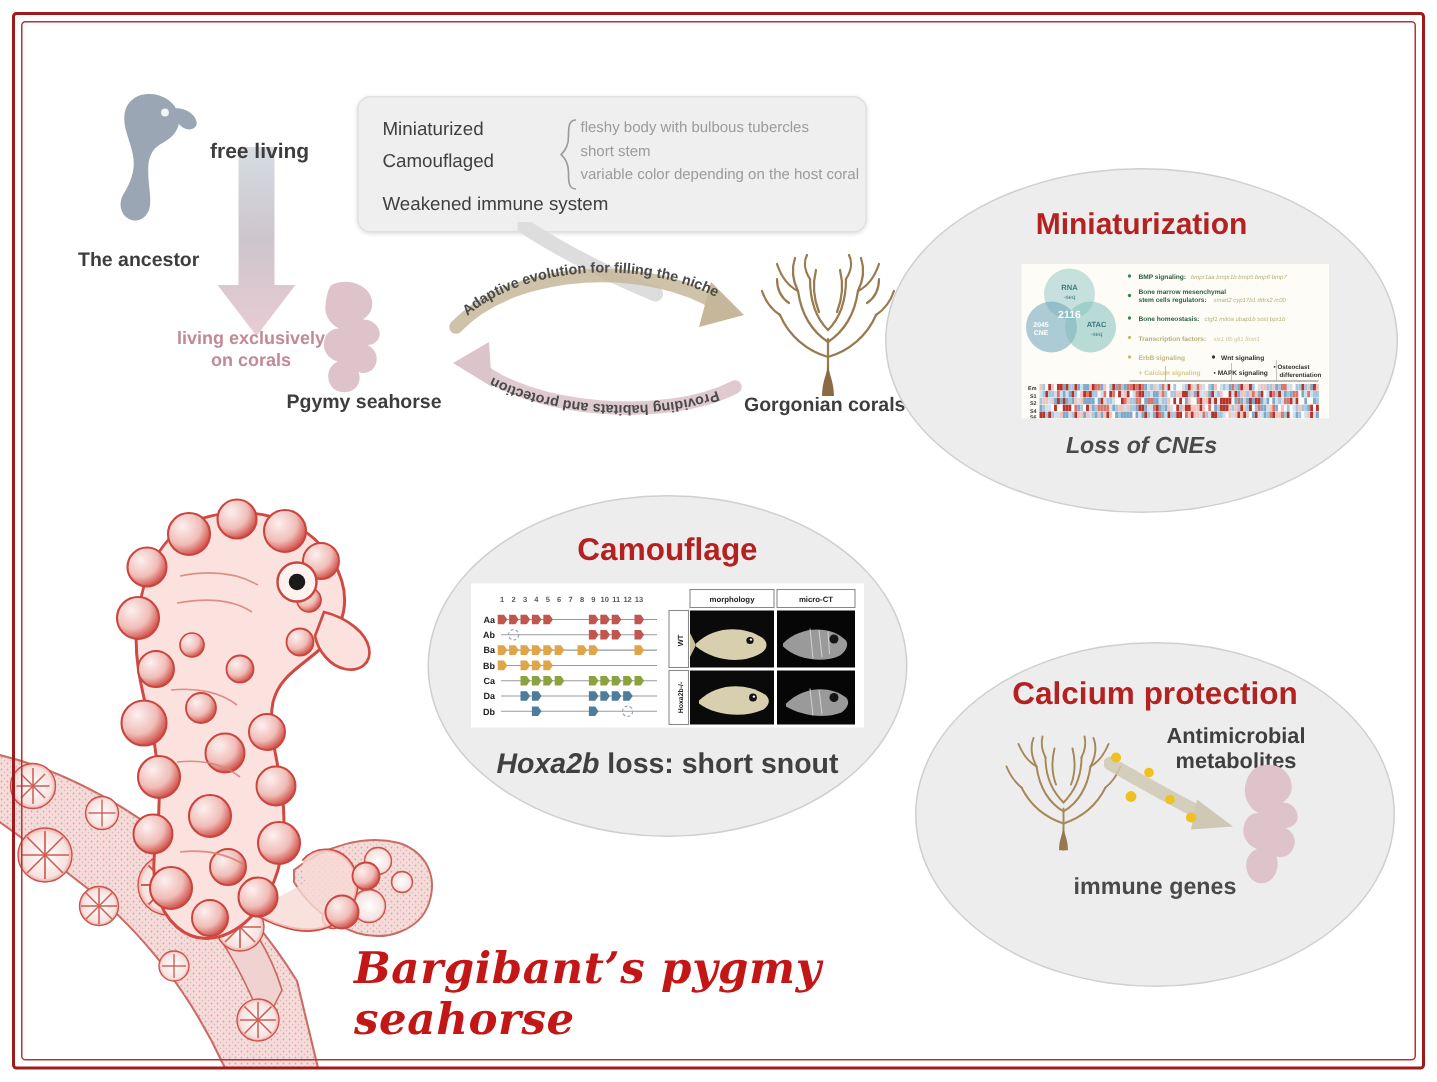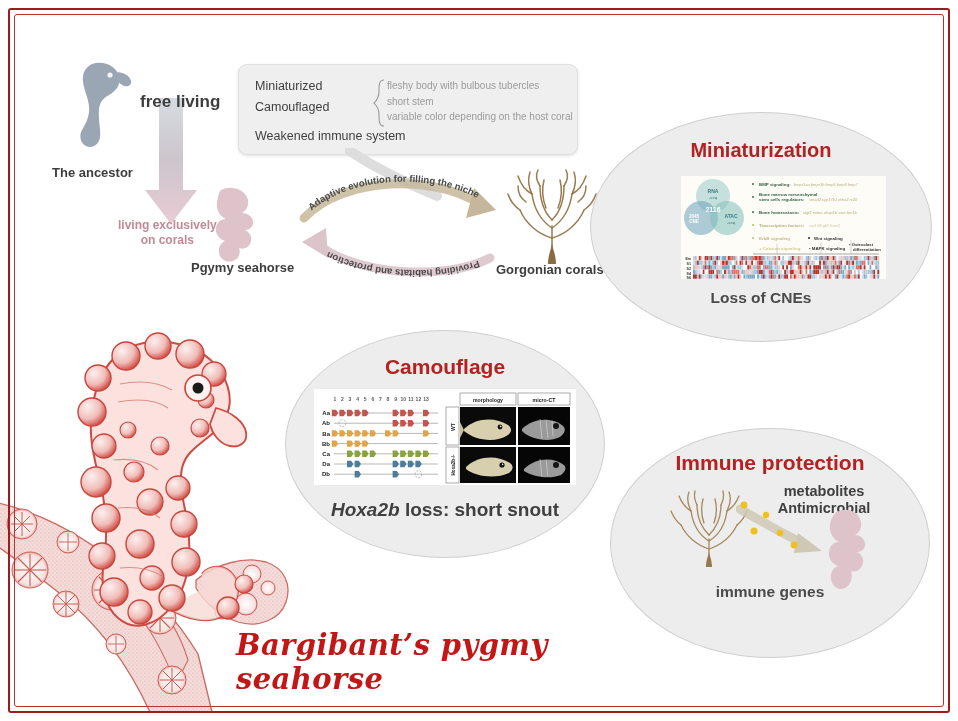"free living" div.lbl { font-size: 17px -> 14px }
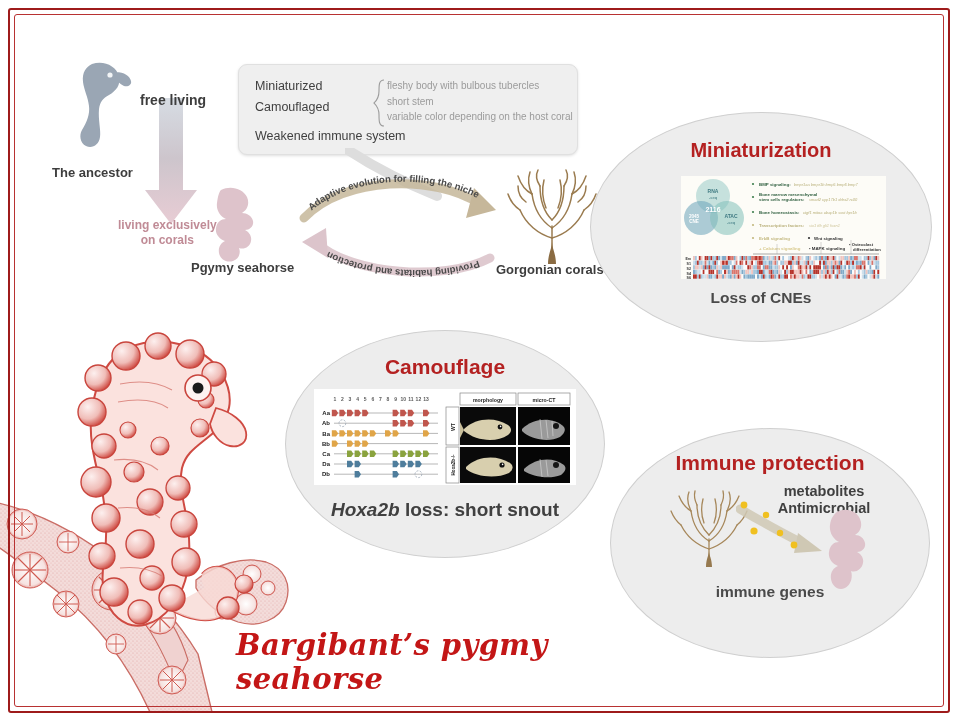"Loss of CNEs" #panel-miniaturization .panel-caption { font-style: none -> italic }
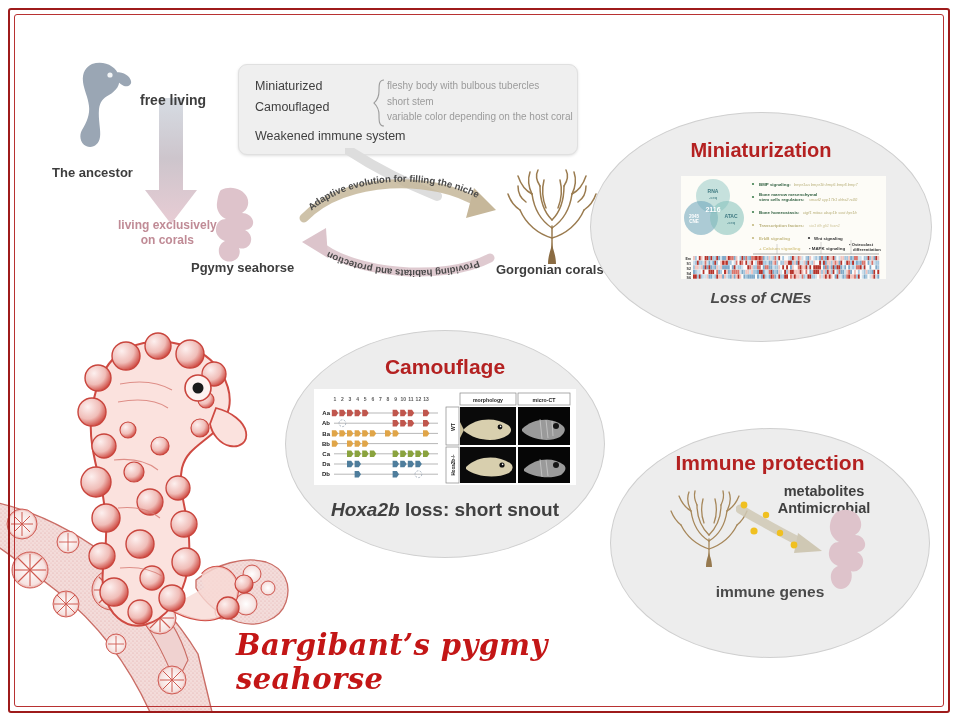"Immune protection" div.panel-title { text: Immune -> Calcium }
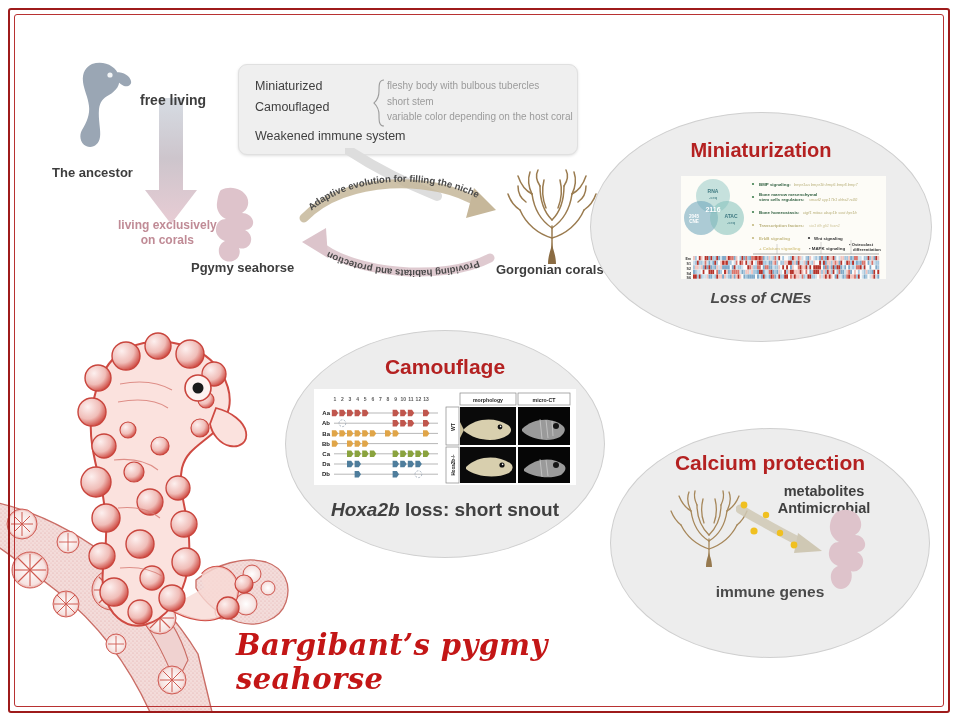"metabolites" div { order: before "Antimicrobial" -> after "Antimicrobial" }
